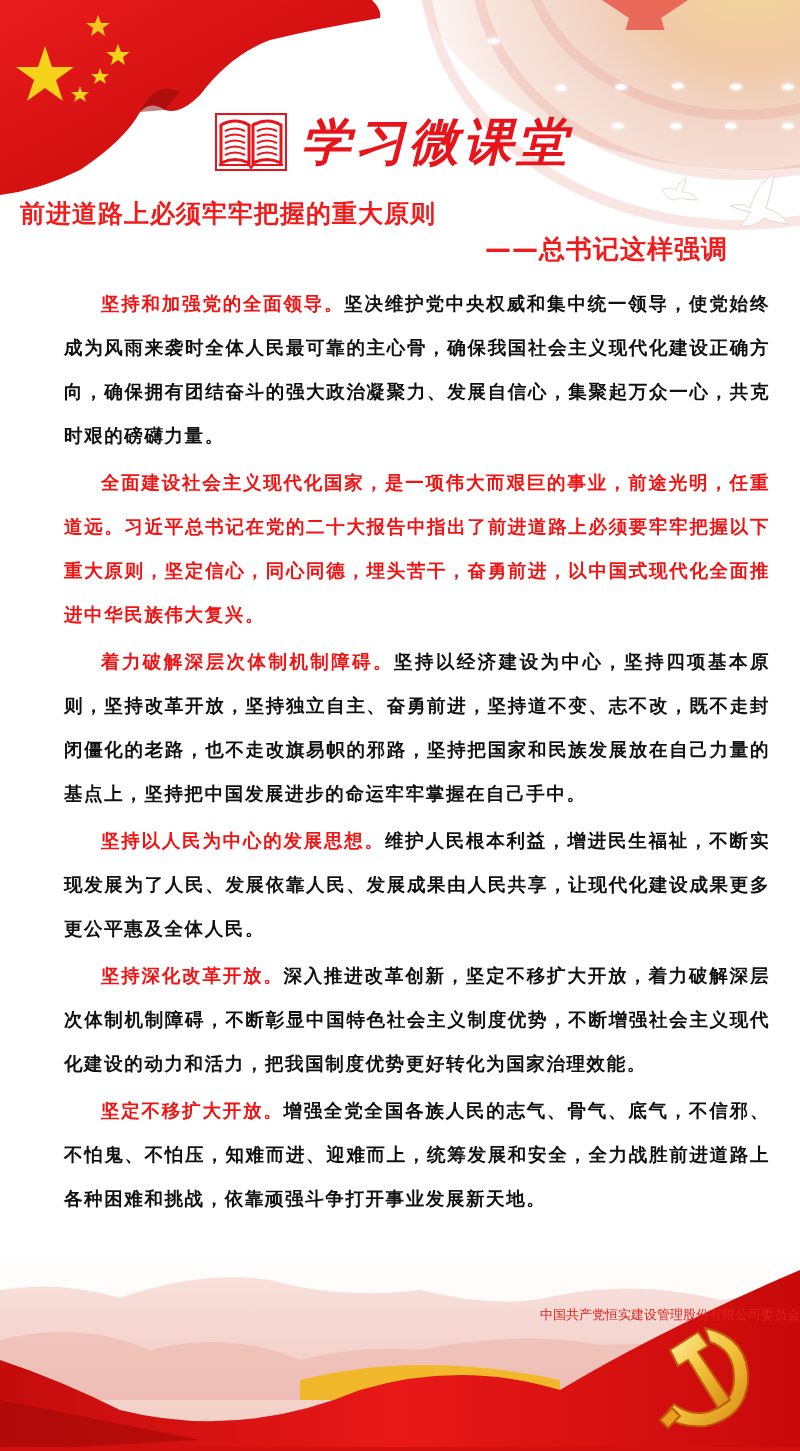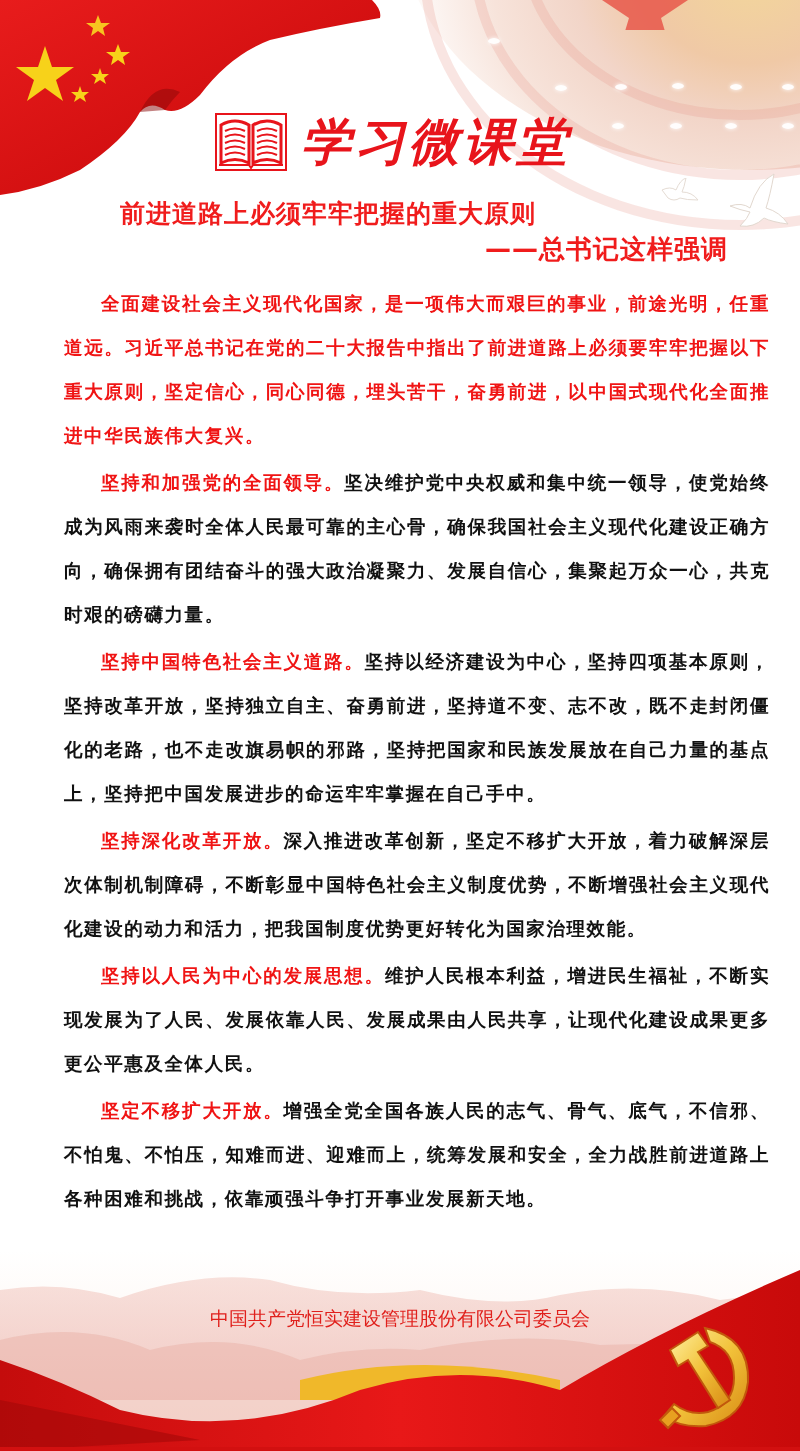"前进道路上必须牢牢把握的重大原则" .subtitle { text-align: center -> left }
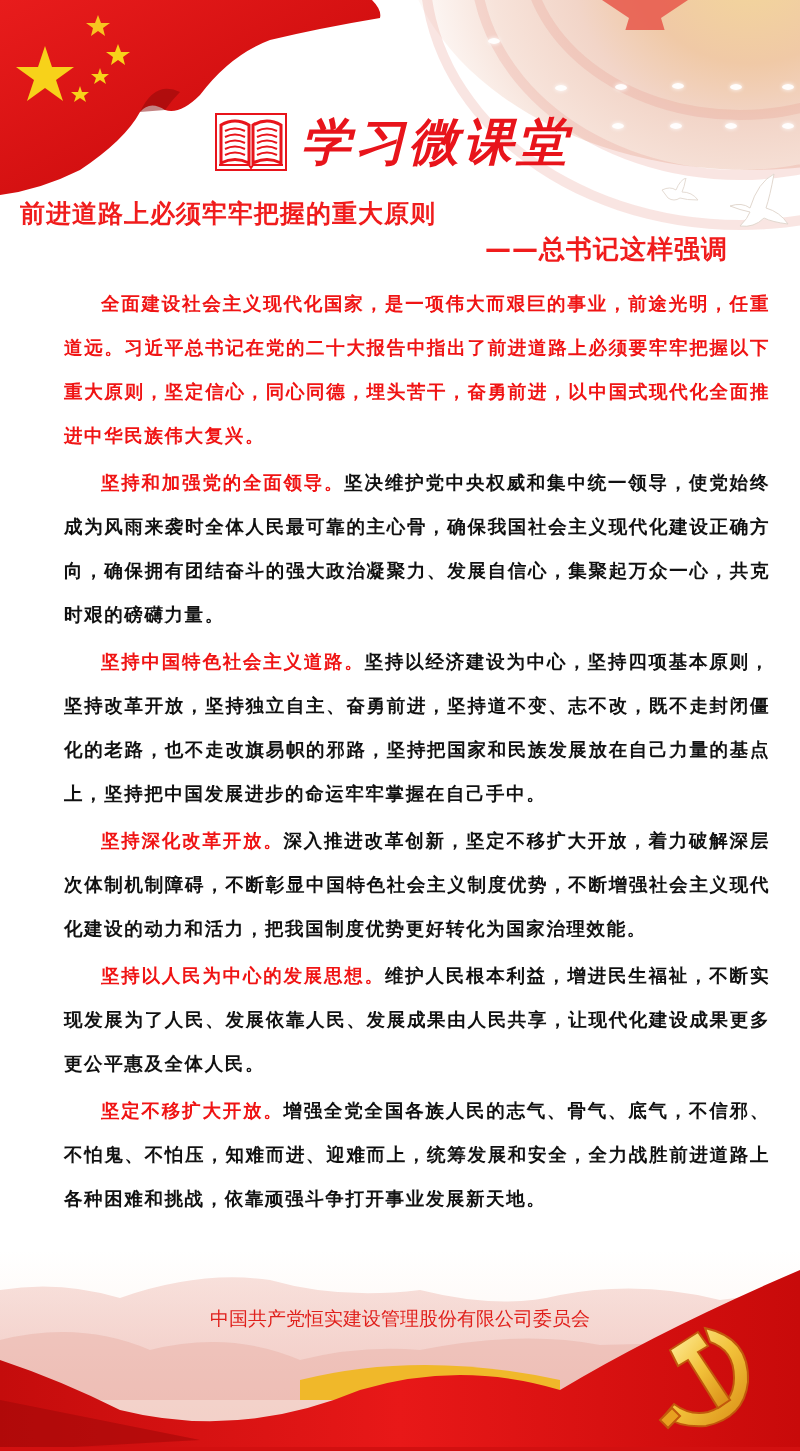"全面建设社会主义现代化国家，是一项伟大而艰巨的事业，前途光明，任重道远。习近平总" p.para { order: before "坚持和加强党的全面领导。坚决维护党中央权威和集中统一领导，使党始终成为风雨来袭时" -> after "坚持和加强党的全面领导。坚决维护党中央权威和集中统一领导，使党始终成为风雨来袭时" }
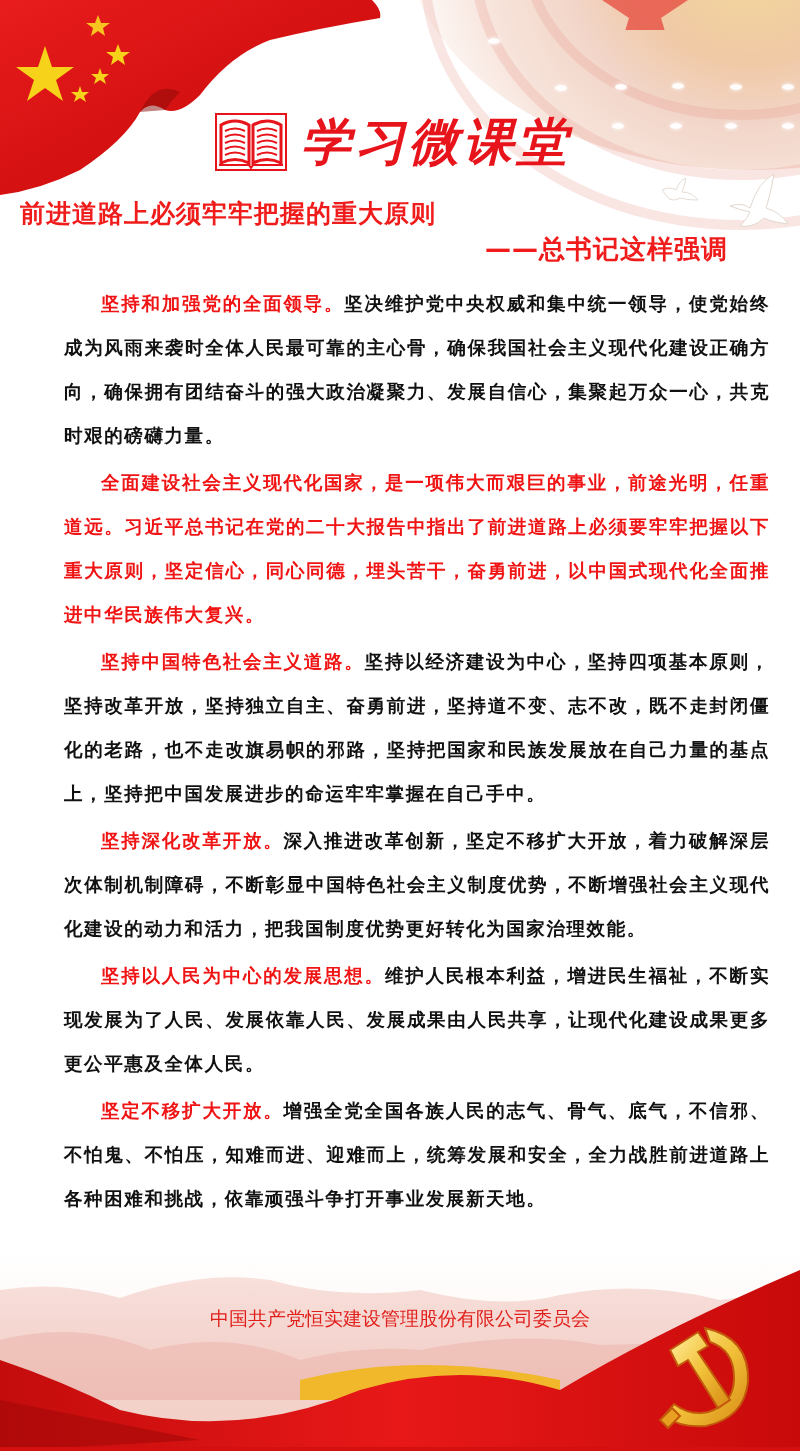"坚持中国特色社会主义道路。" span.lead { text: 坚持中国特色社会主义道路 -> 着力破解深层次体制机制障碍 }
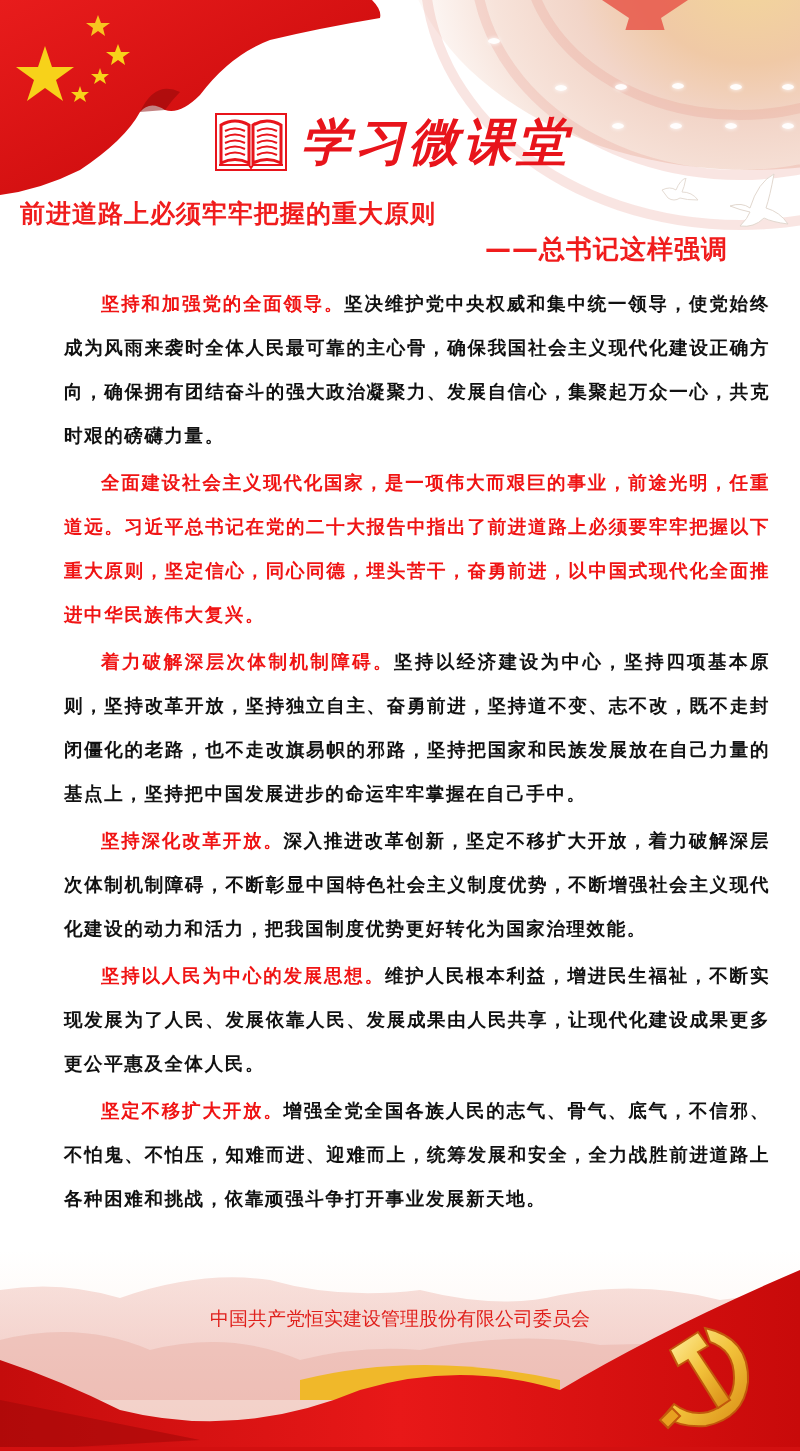"坚持深化改革开放。深入推进改革创新，坚定不移扩大开放，着力破解深层次体制机制障碍" p.para { order: before "坚持以人民为中心的发展思想。维护人民根本利益，增进民生福祉，不断实现发展为了人民" -> after "坚持以人民为中心的发展思想。维护人民根本利益，增进民生福祉，不断实现发展为了人民" }
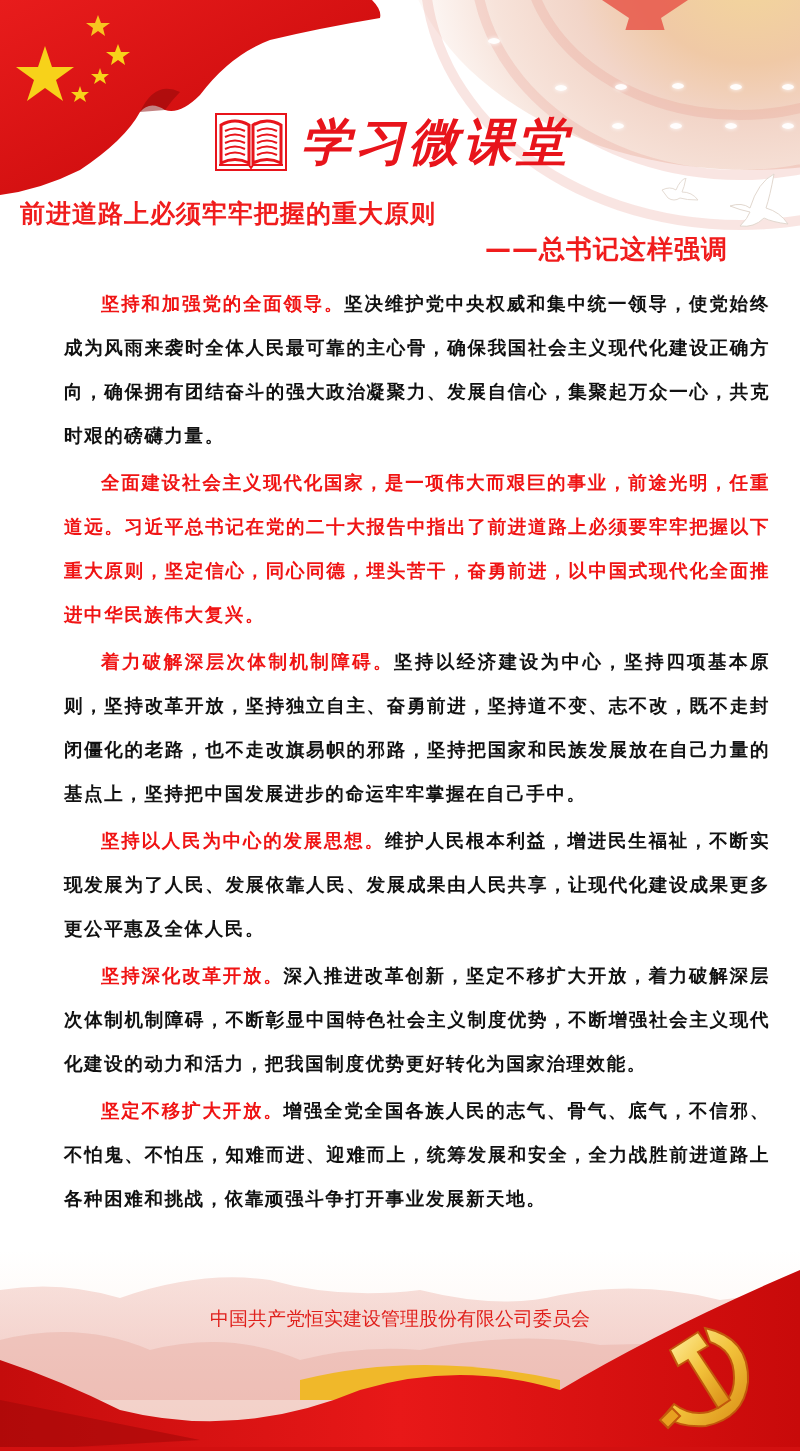"中国共产党恒实建设管理股份有限公司委员会" .footer-org { font-size: 19px -> 13px; text-align: center -> right }
